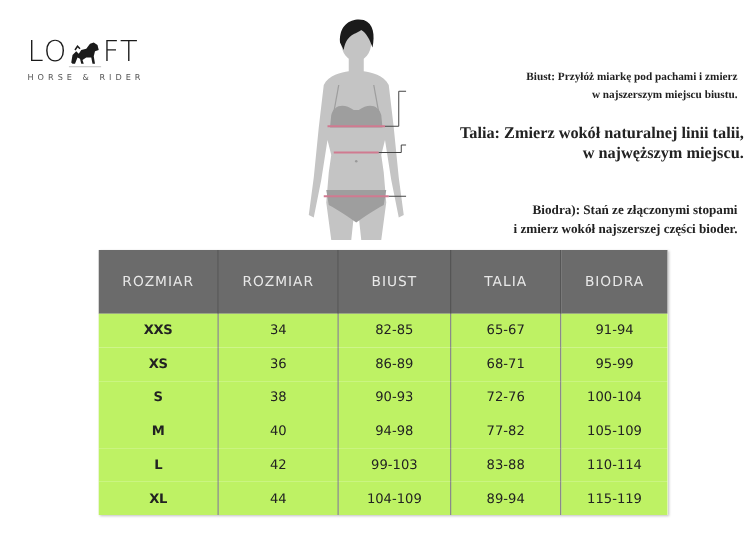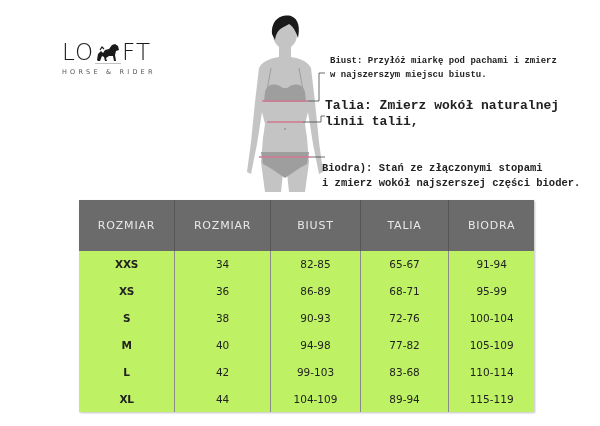"LO" .logo { margin-left: 40px -> none; top: 40px -> 30px }
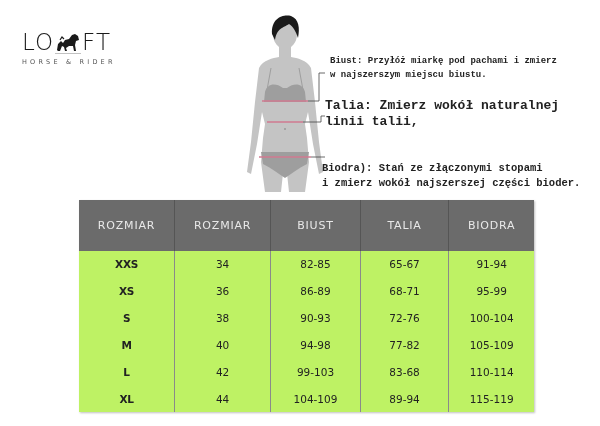"Biust: Przyłóż miarkę pod pachami" .annot { font-family: Liberation Mono, monospace -> Liberation Serif, serif; text-align: left -> right }
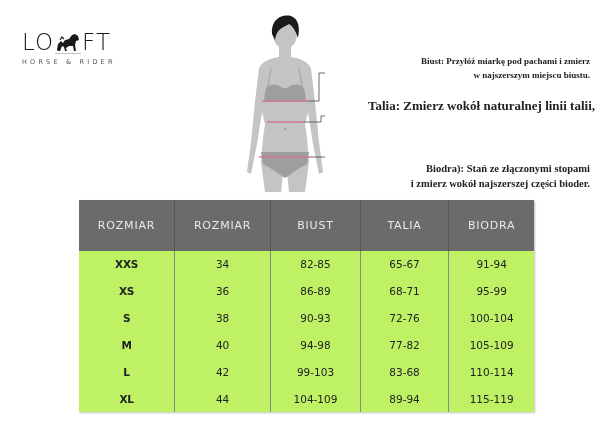"w najwęższym miejscu." div { html: none -> <div>w najwęższym miejscu.</div> }
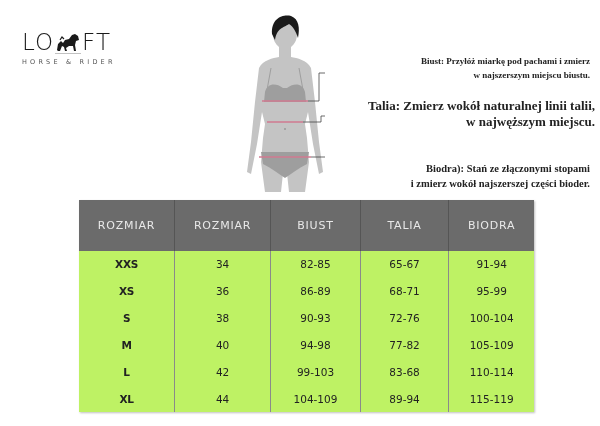"83-68" td { text: 83-68 -> 83-88 }
